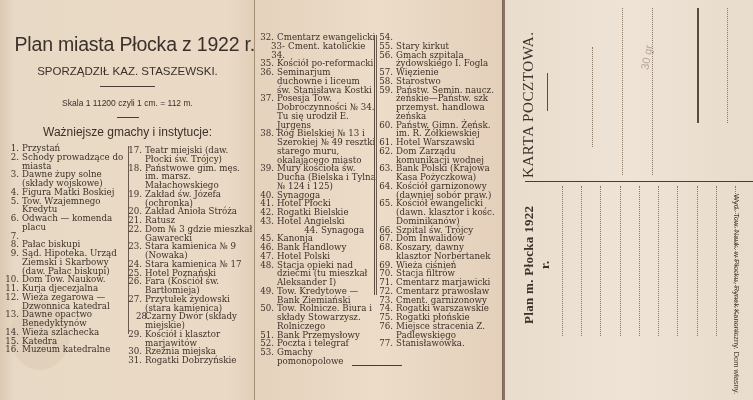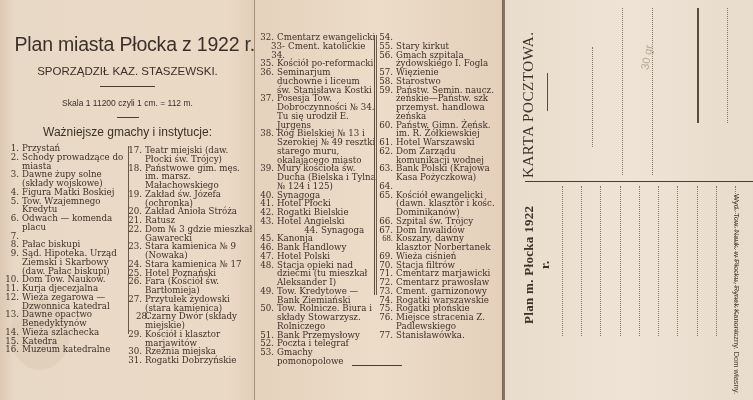"Kościół garnizonowy (dawniej sobór" span.txt { html: none -> <span>Kościół garnizonowy (dawniej sobór praw.)</span> }
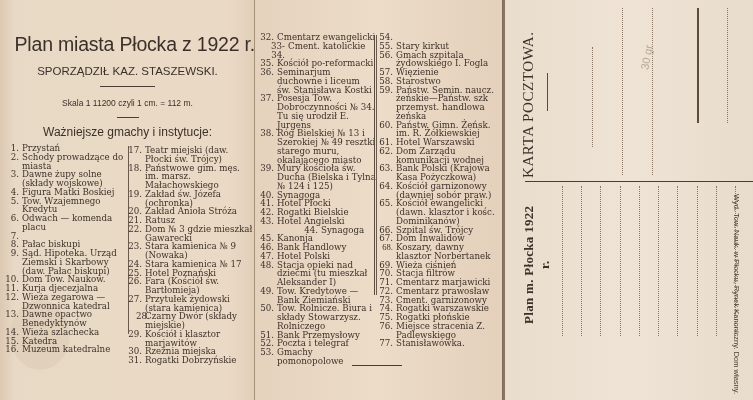"68." span.num { font-family: Liberation Serif, serif -> none }
